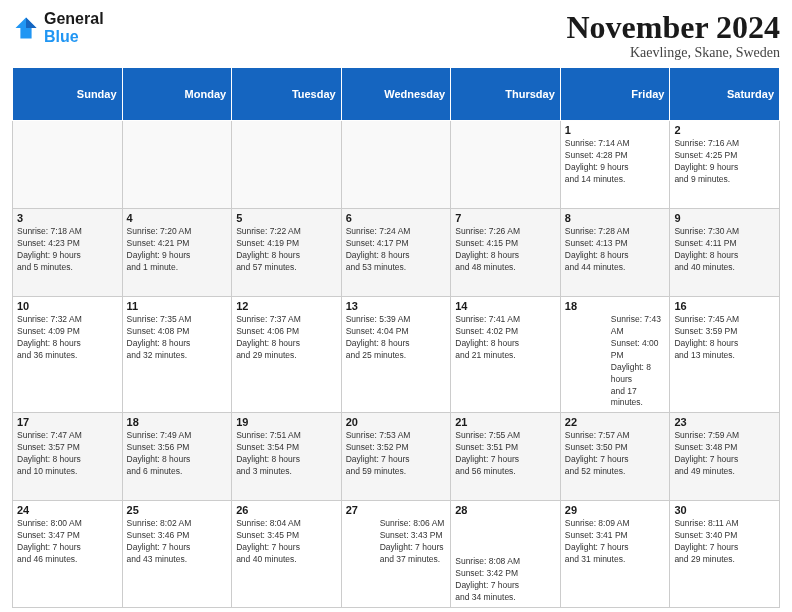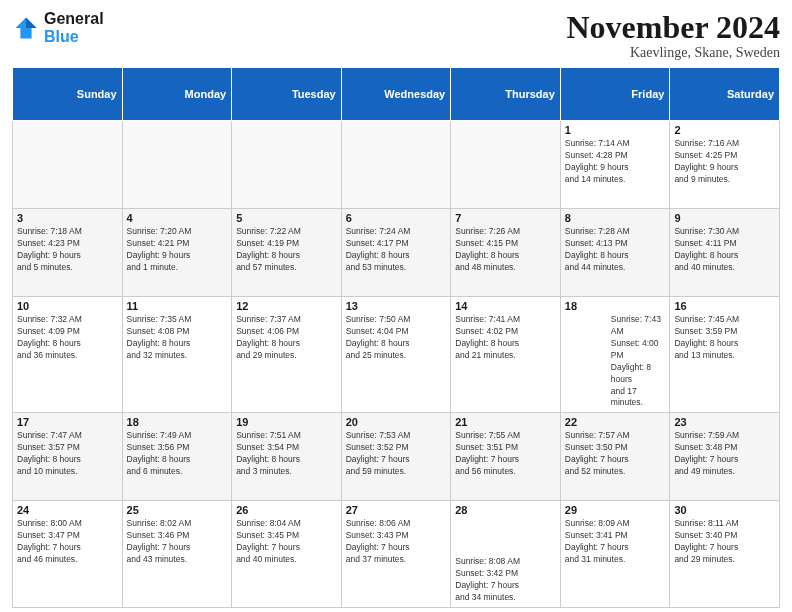"Sunrise: 7:50 AM" div.day-detail { text: 7:50 -> 5:39 }
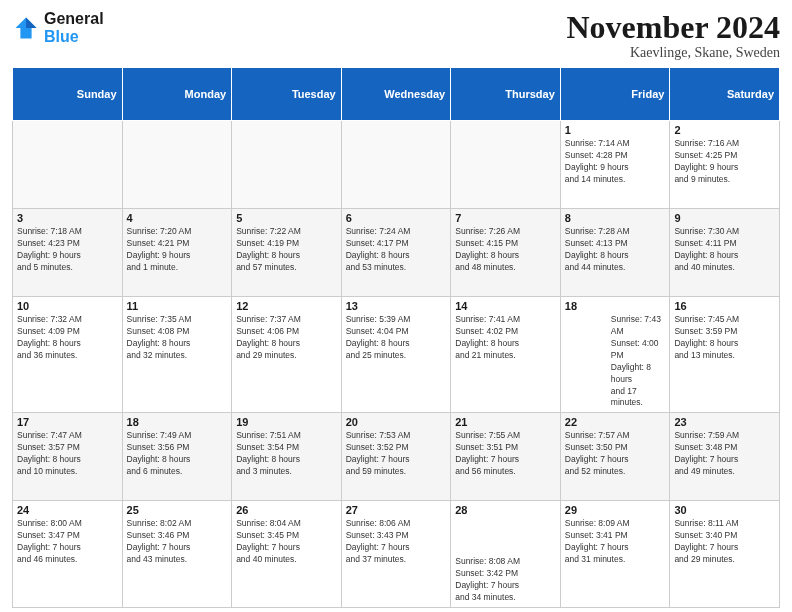"Sunrise: 8:06 AM" div.day-detail { margin-left: none -> 34px }
